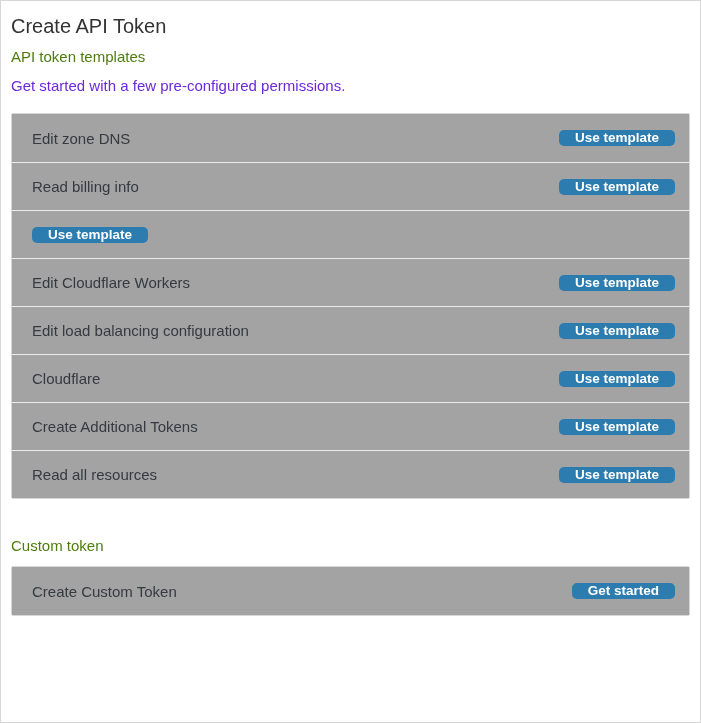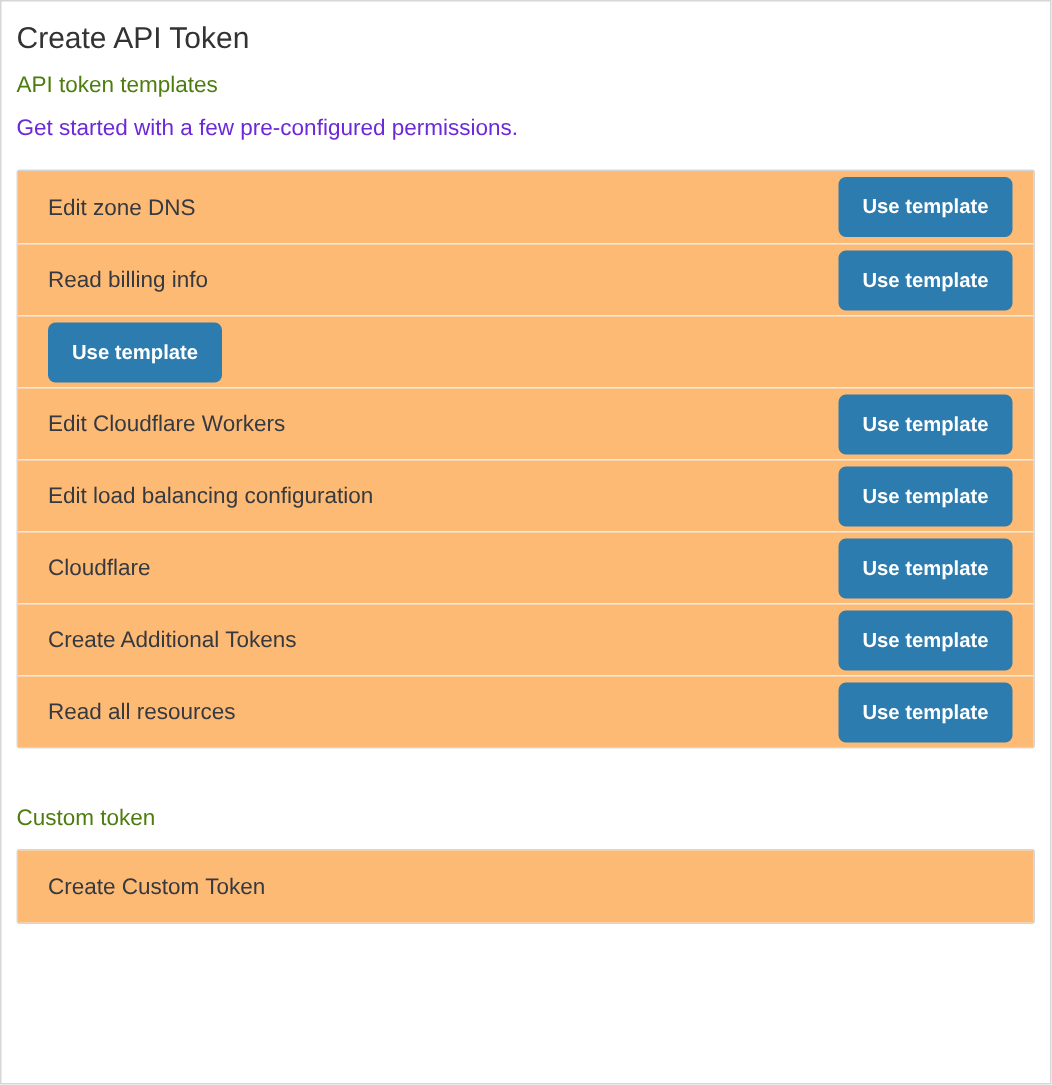"Edit zone DNS" .row { background: #fdba74 -> #a3a3a3 }
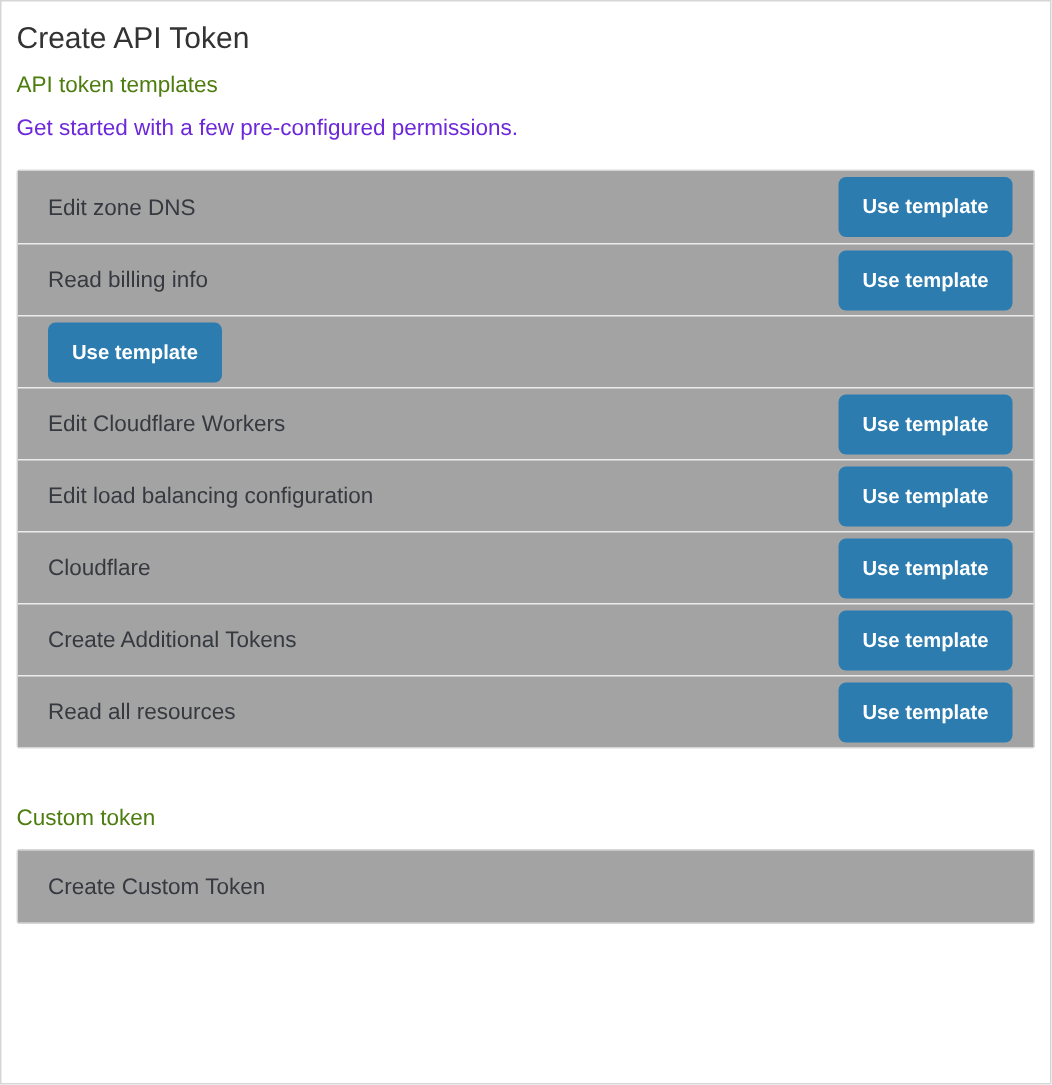"Use template" .btn-primary { height: 40px -> 16px }
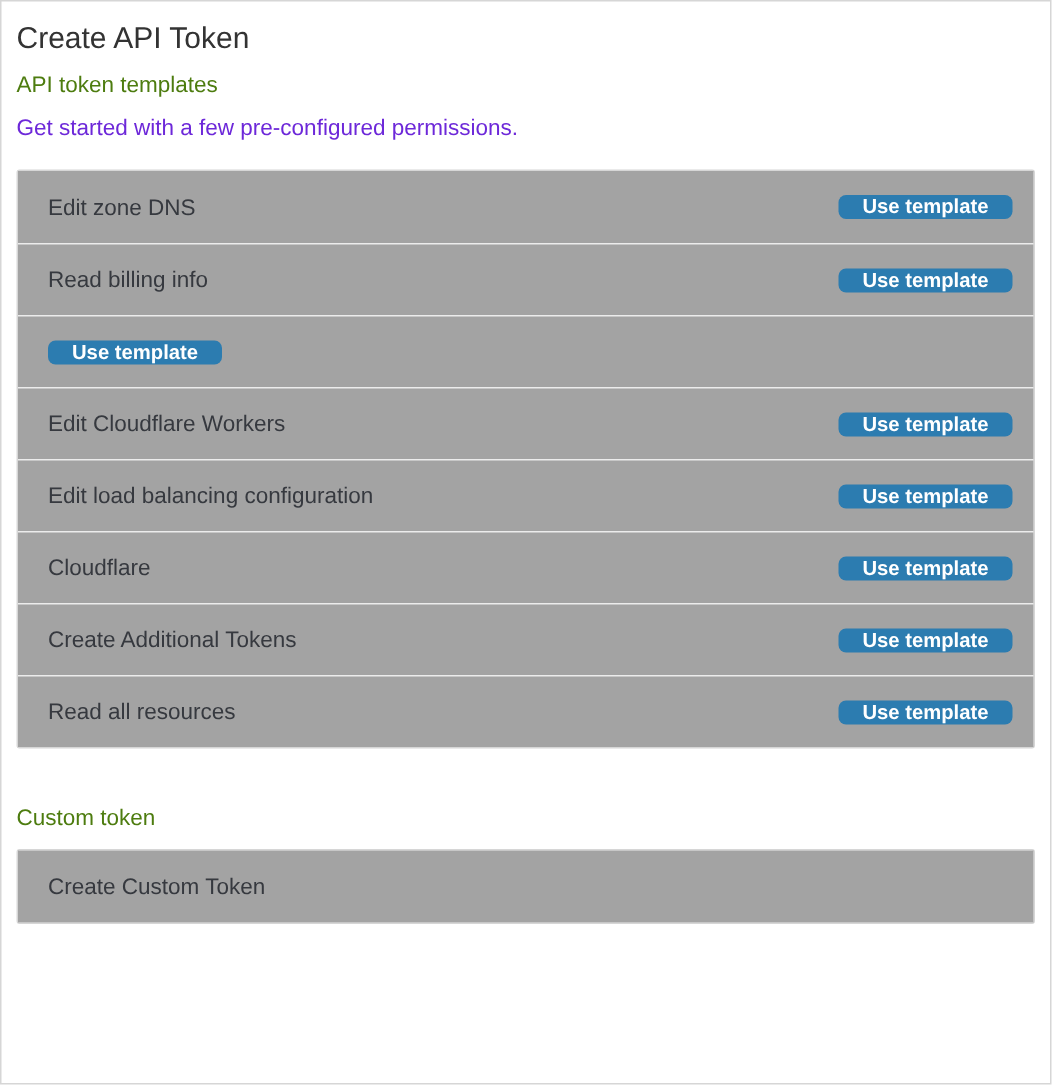"Get started" button.btn-primary { html: none -> <button>Get started</button> }
